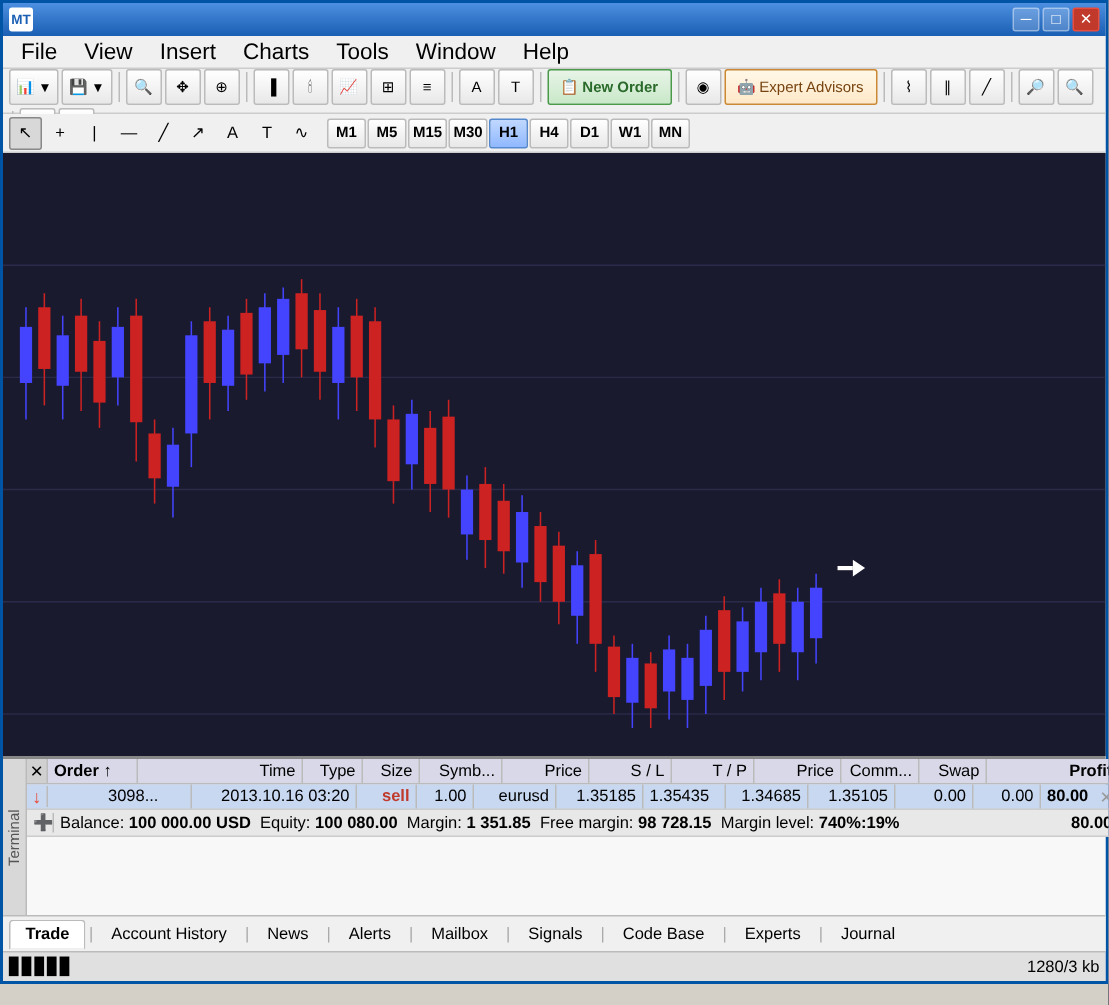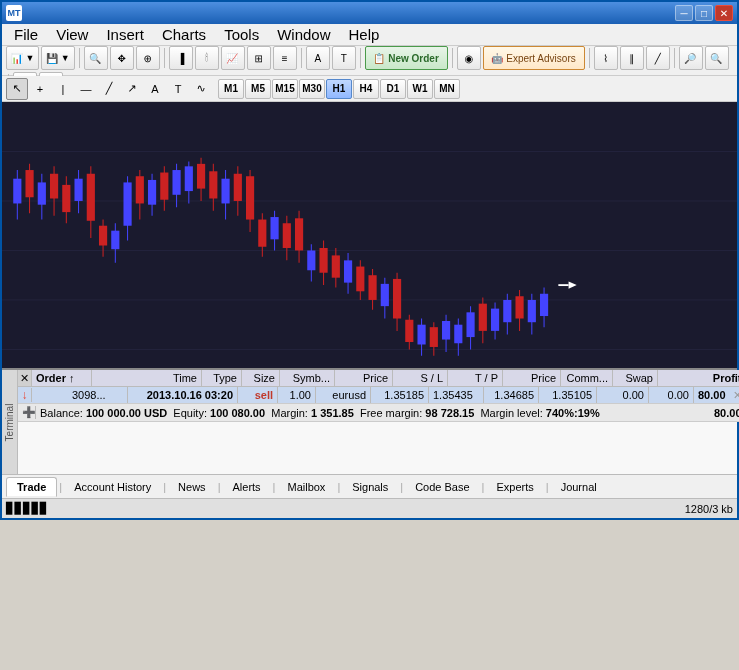"MT" .window { height: 520px -> 656px }
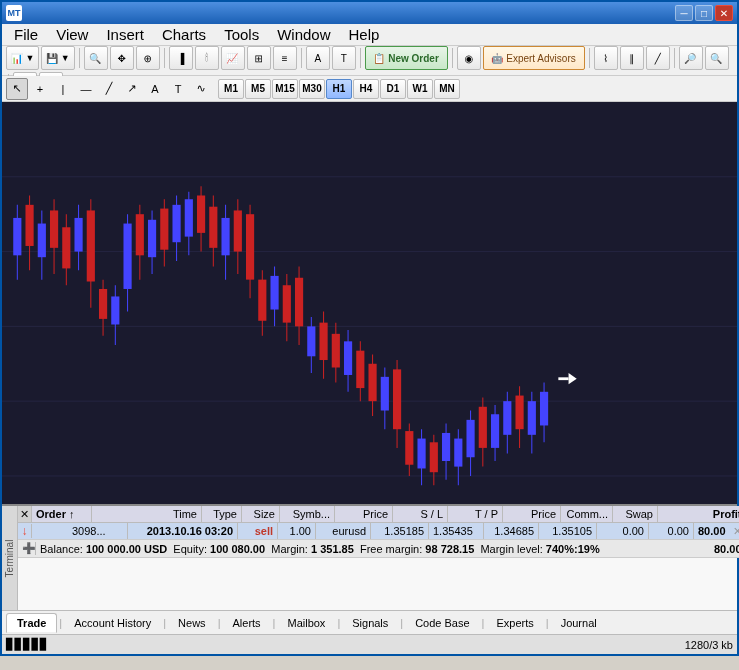"2013.10.16 03:20" div { font-weight: bold -> none }
